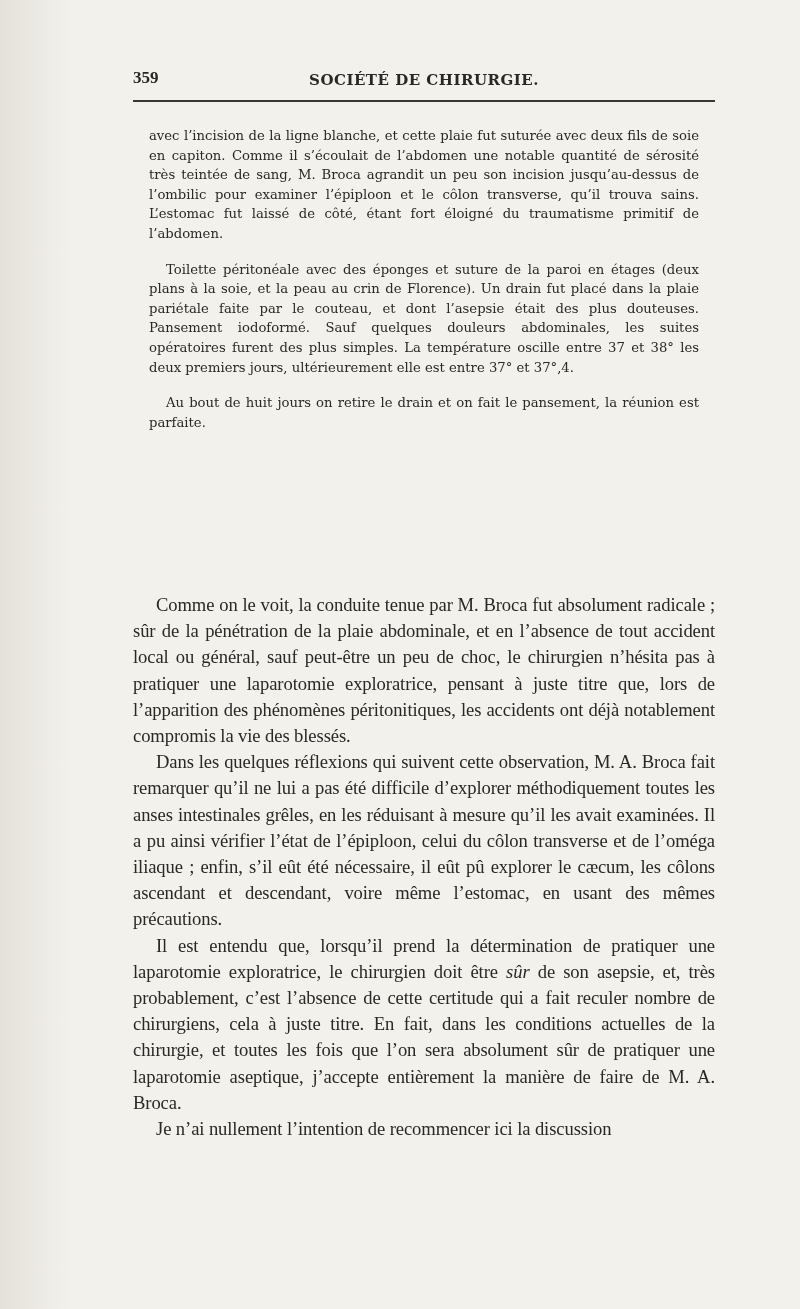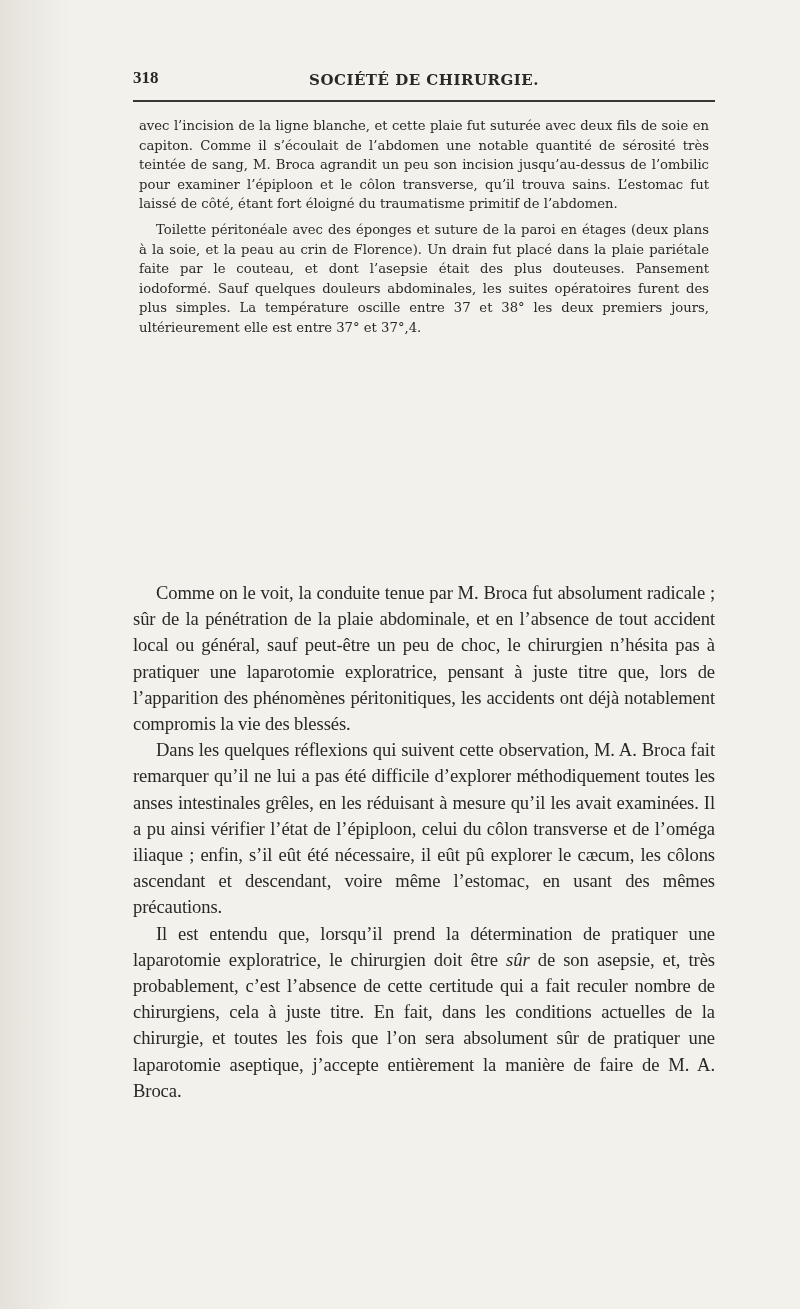"318" span.page-num { text: 318 -> 359 }
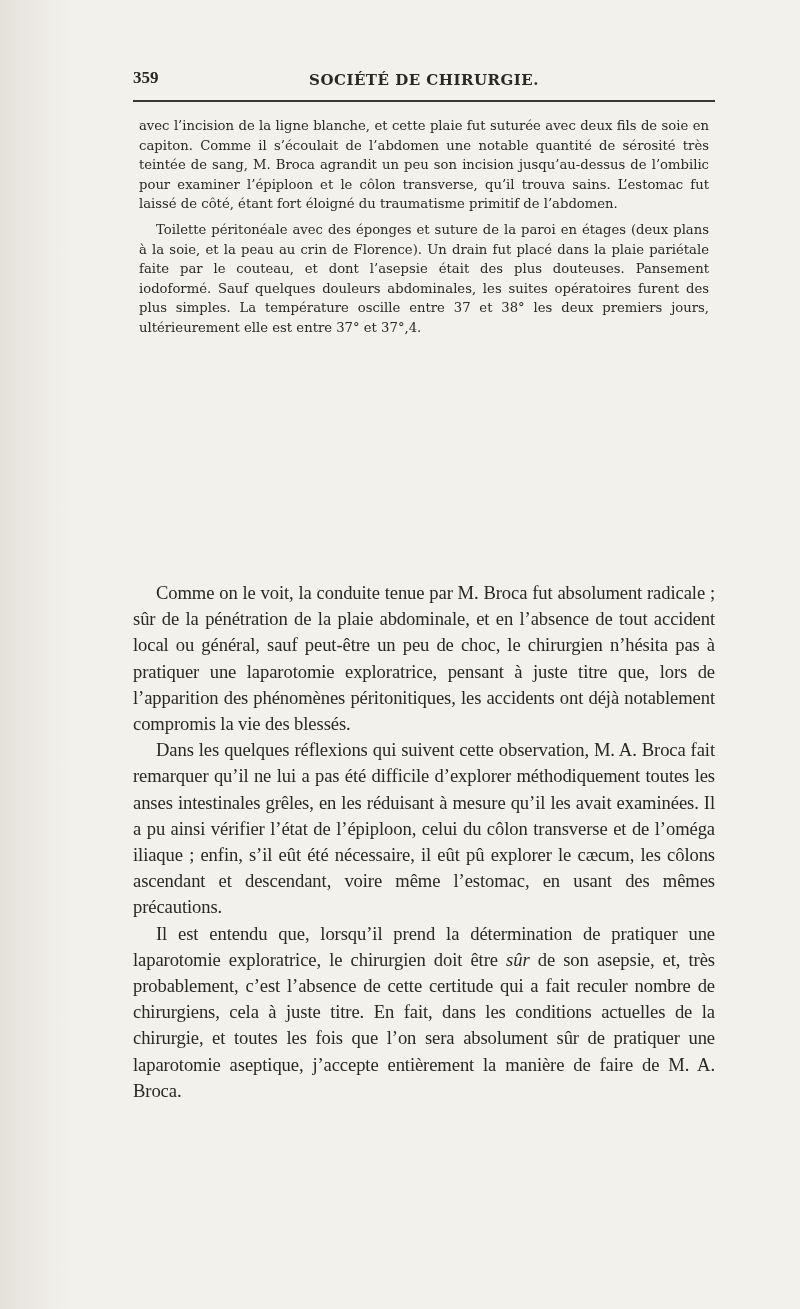"avec l’incision de la ligne" .small-block p { margin: 6px -> 16px }
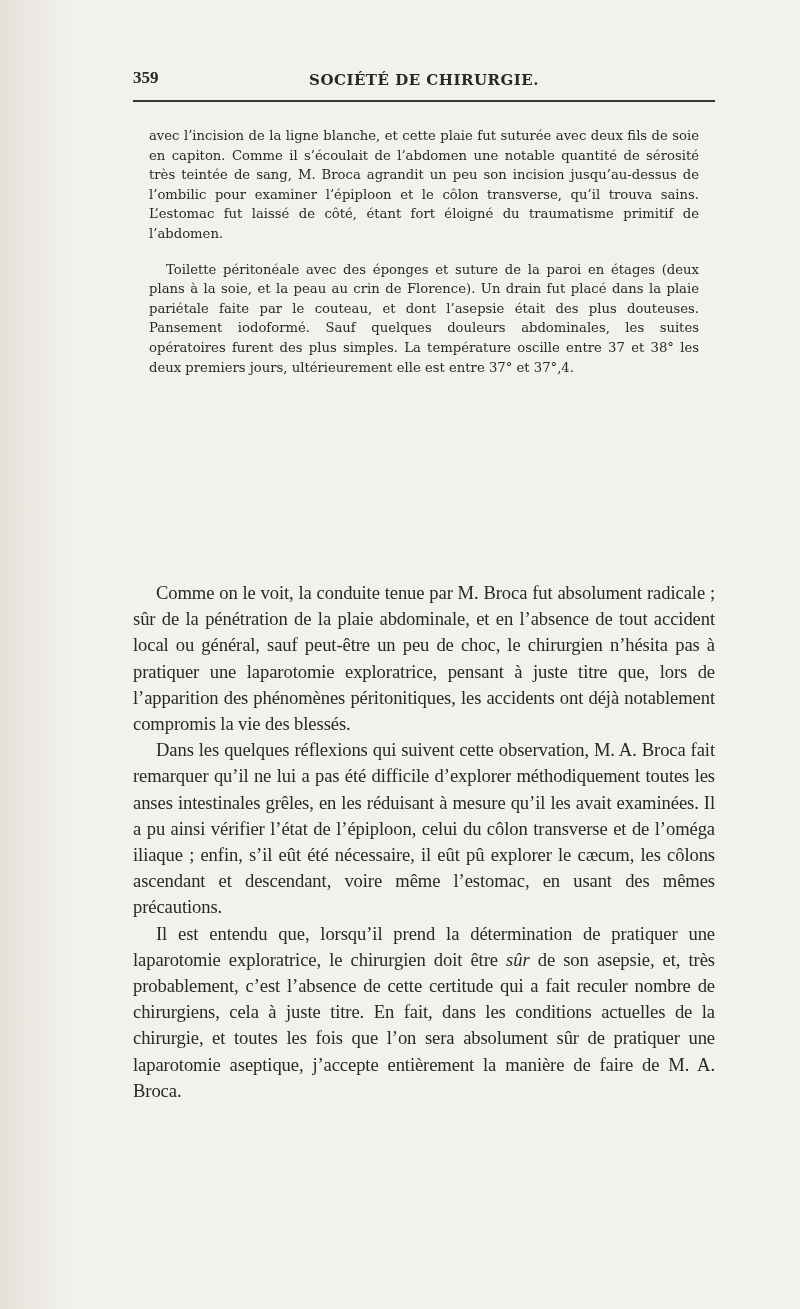"Au bout de huit jours" p { html: none -> <p>Au bout de huit jours on retire le drain et on fait le pansement, la réunion est parfaite.</p> }
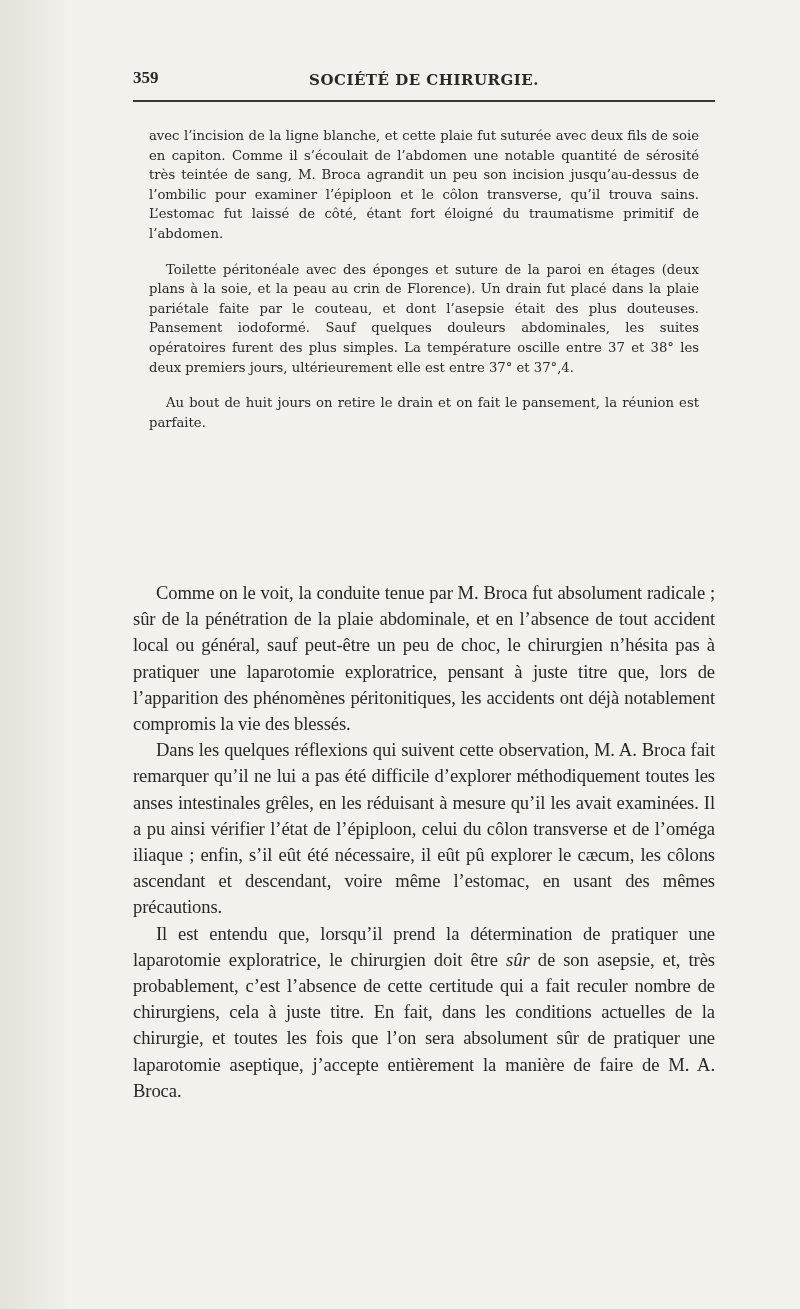"Comme on le voit, la" .large-block { top: 580px -> 592px }
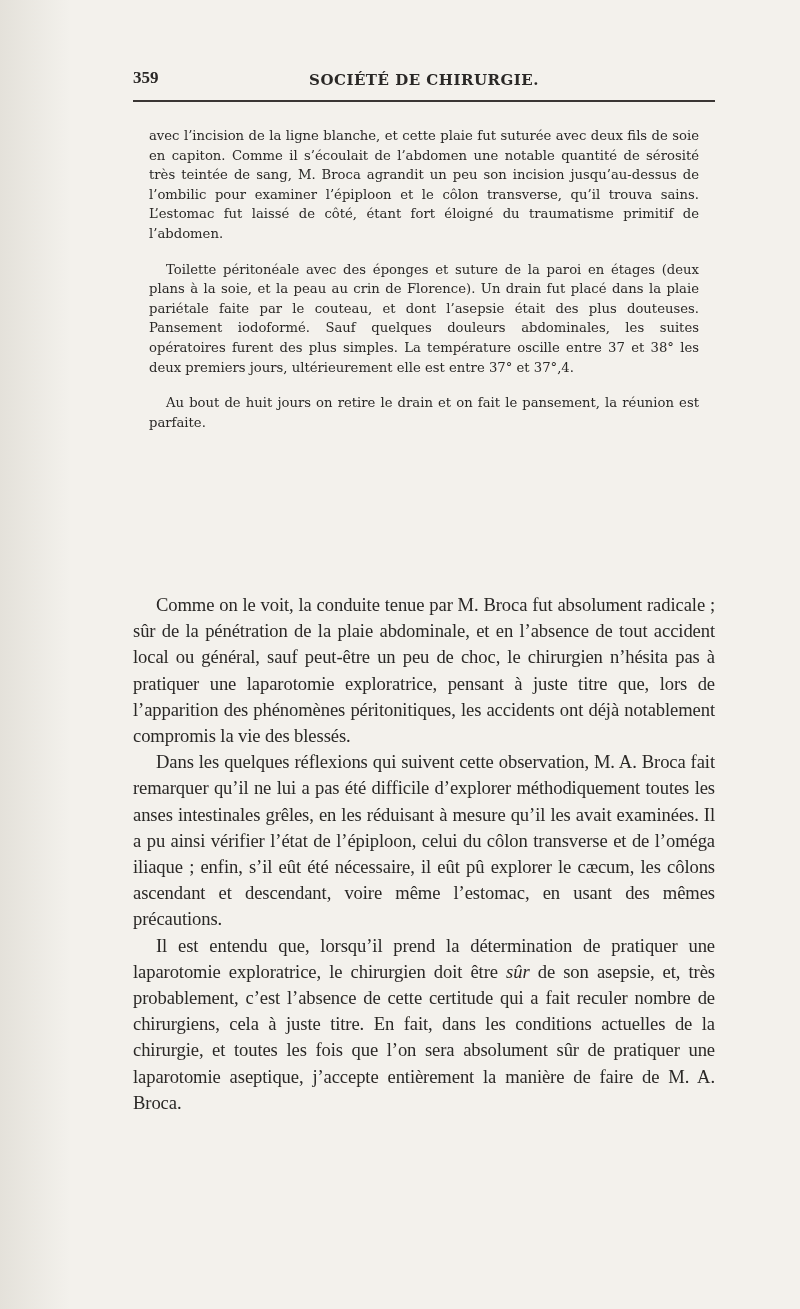"Je n’ai nullement l’intention de" p { html: none -> <p>Je n’ai nullement l’intention de recommencer ici la discussion</p> }
